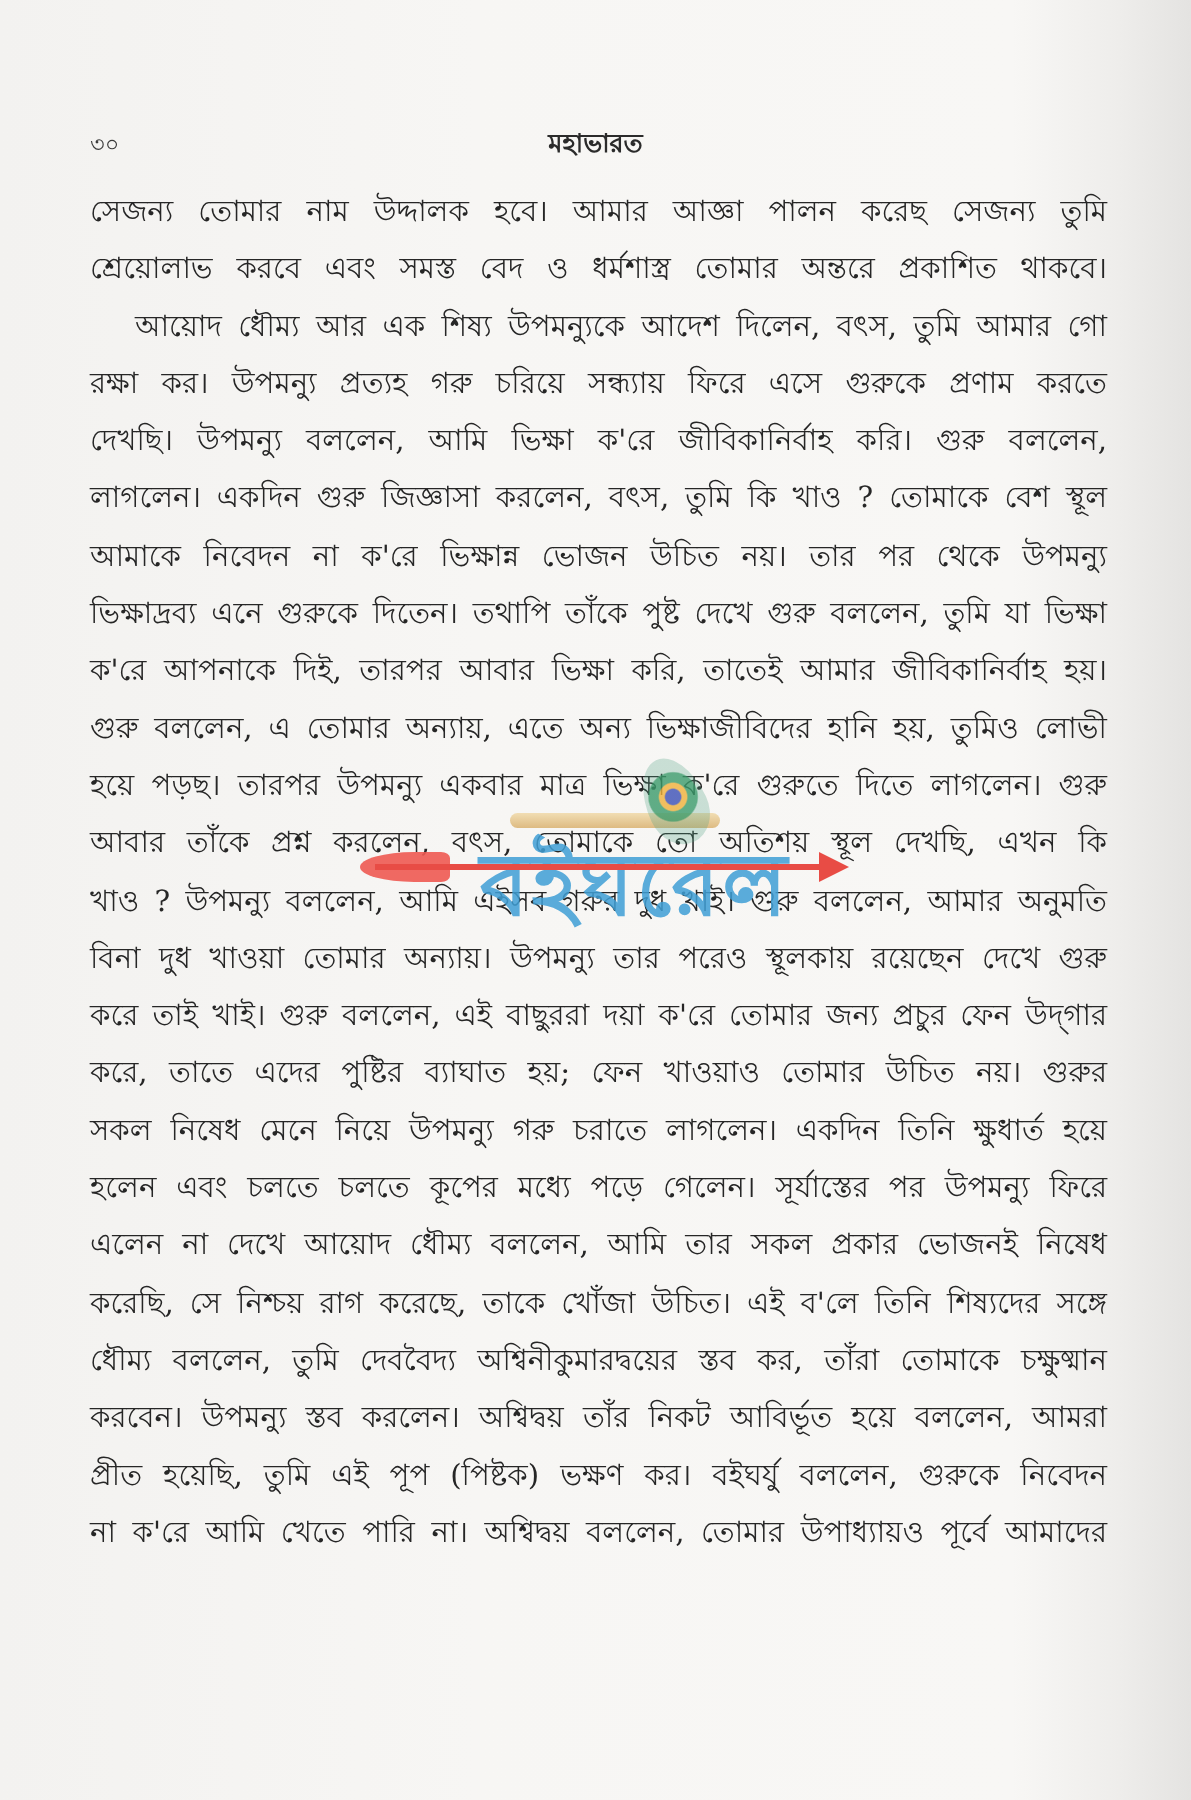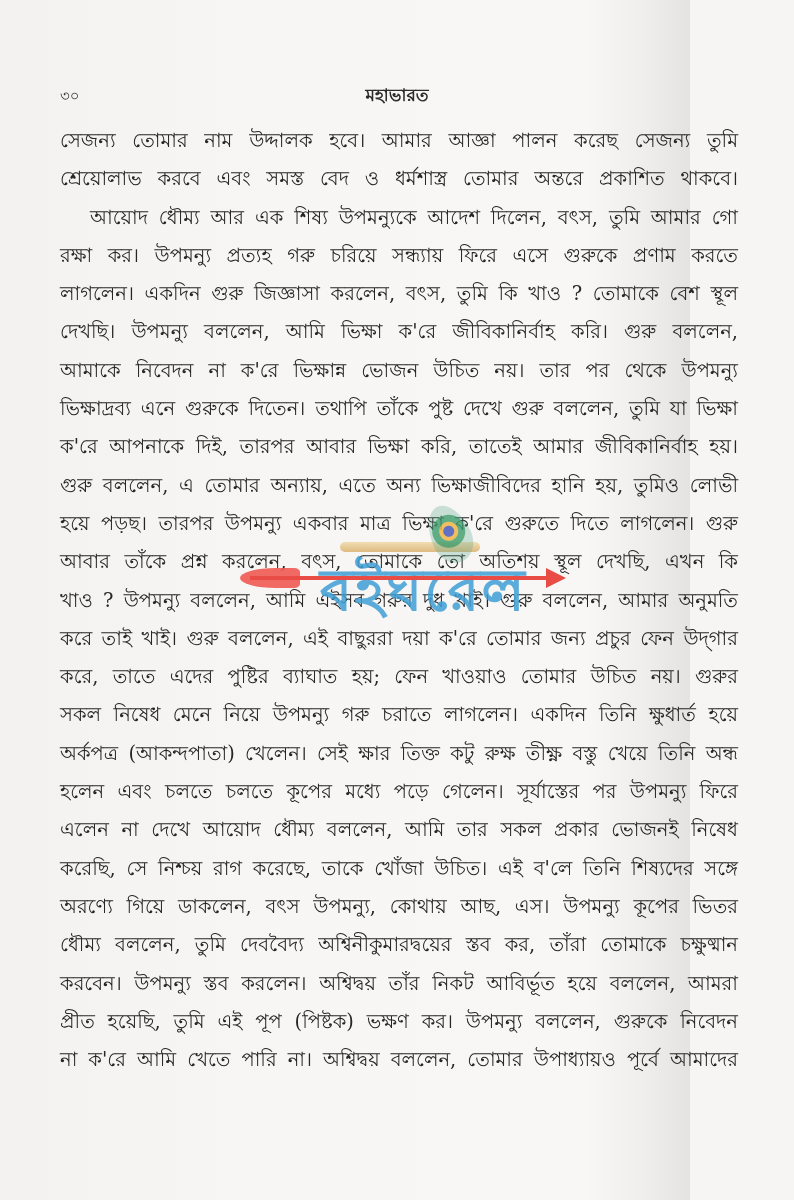"৩০" .page { width: 690px -> 794px }
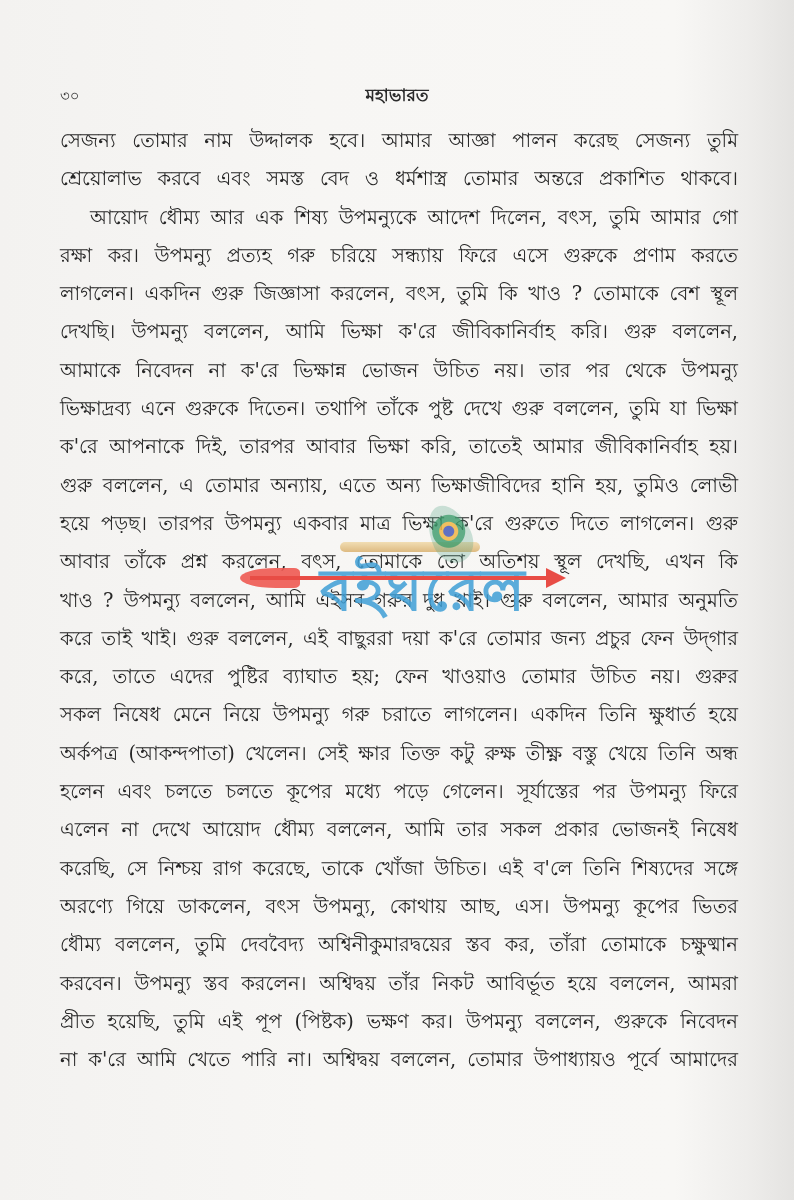"লাগলেন। একদিন গুরু জিজ্ঞাসা করলেন," div.line { order: before "দেখছি। উপমন্যু বললেন, আমি ভিক্ষা" -> after "দেখছি। উপমন্যু বললেন, আমি ভিক্ষা" }
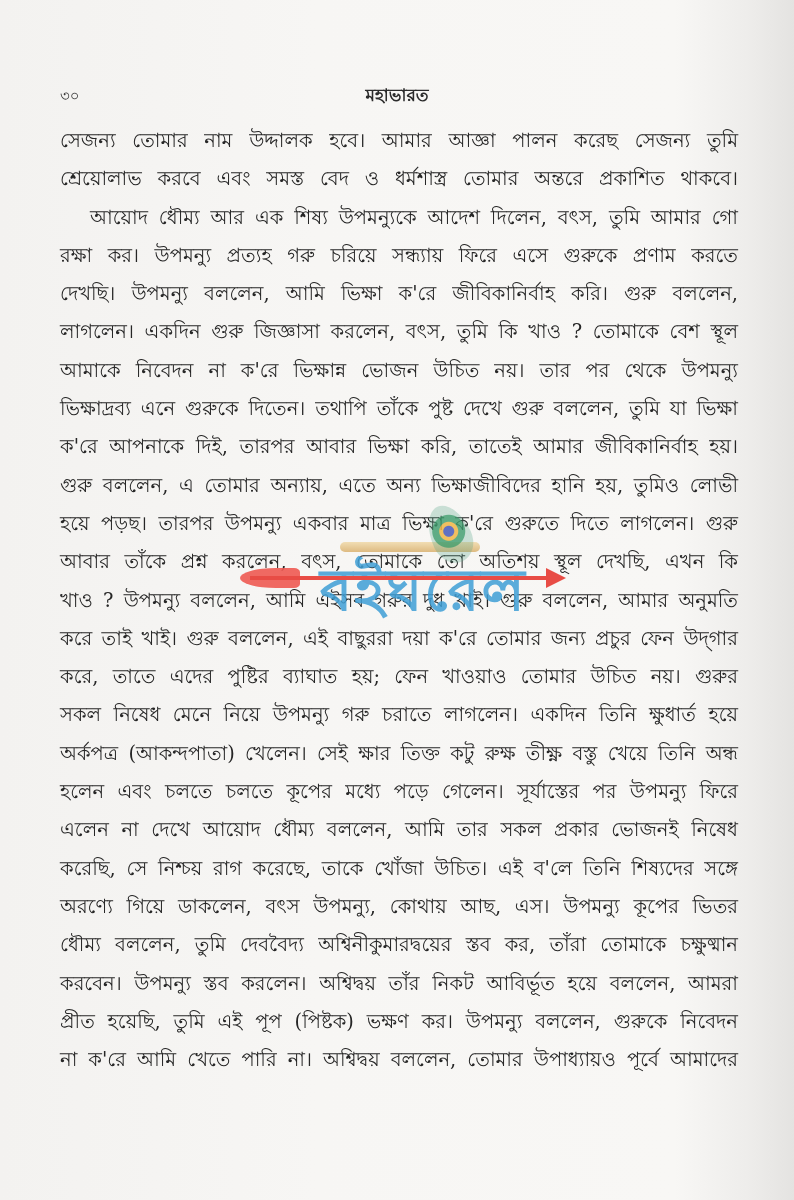"বিনা দুধ খাওয়া তোমার অন্যায়।" div.line { html: none -> <div>বিনা দুধ খাওয়া তোমার অন্যায়। উপমন্যু তার পরেও স্থূলকায় রয়েছেন দেখে গুরু</div> }
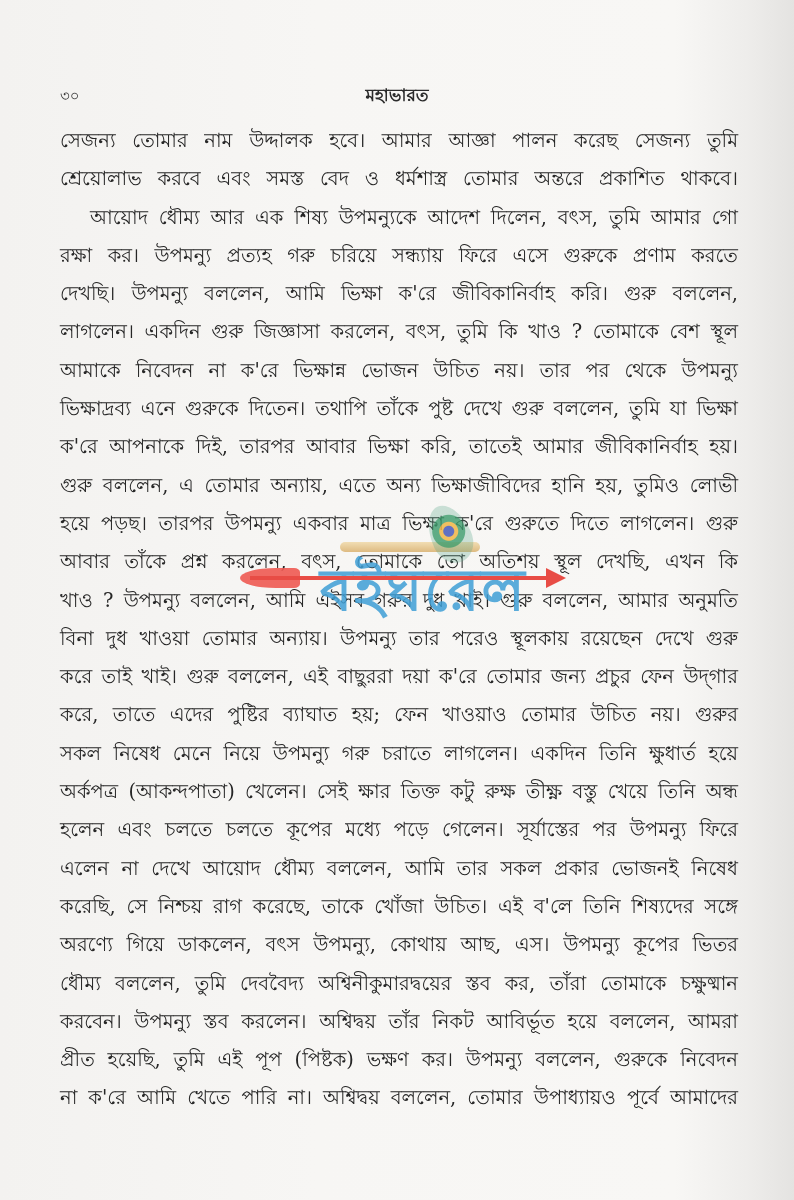"অর্কপত্র (আকন্দপাতা) খেলেন। সেই ক্ষার" div.line { html: <div>অর্কপত্র (আকন্দপাতা) খেলেন। সেই ক্ষার তিক্ত কটু রুক্ষ তীক্ষ্ণ বস্তু খেয়ে তিনি অন্ধ</div> -> none }
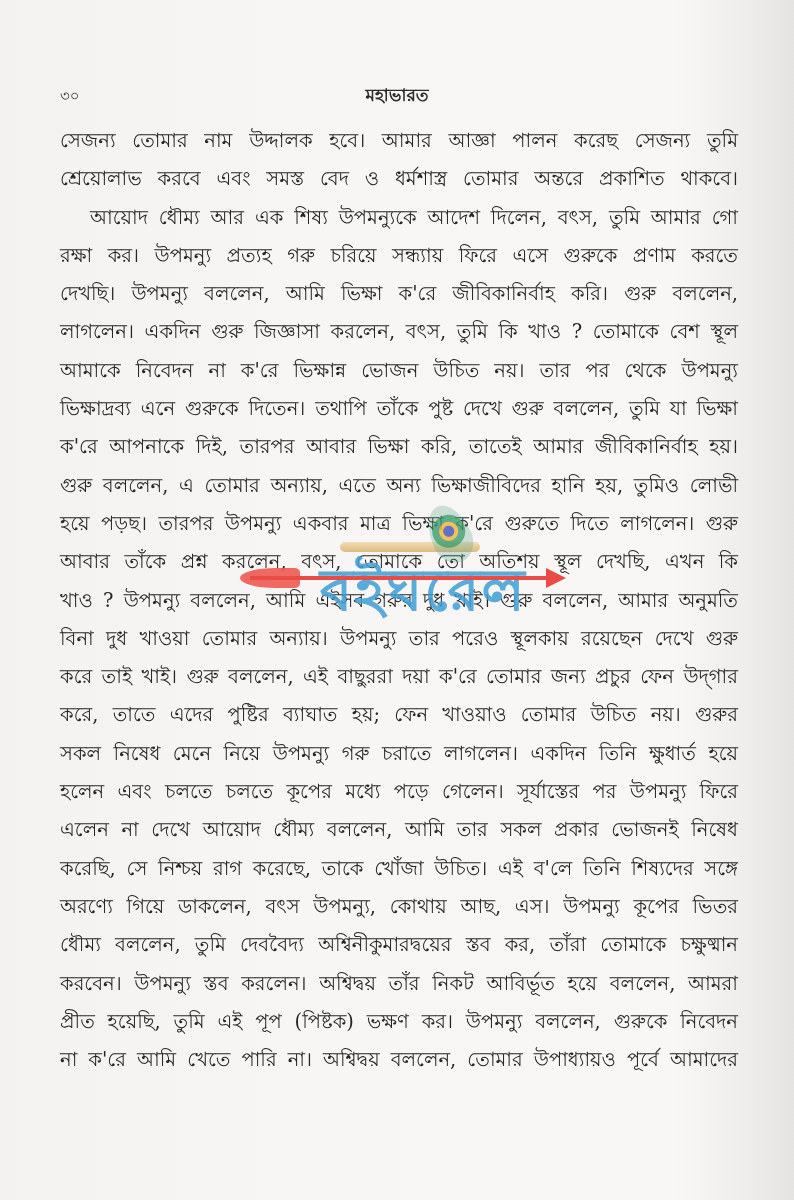"অরণ্যে গিয়ে ডাকলেন, বৎস উপমন্যু," div.line { html: <div>অরণ্যে গিয়ে ডাকলেন, বৎস উপমন্যু, কোথায় আছ, এস। উপমন্যু কূপের ভিতর</div> -> none }
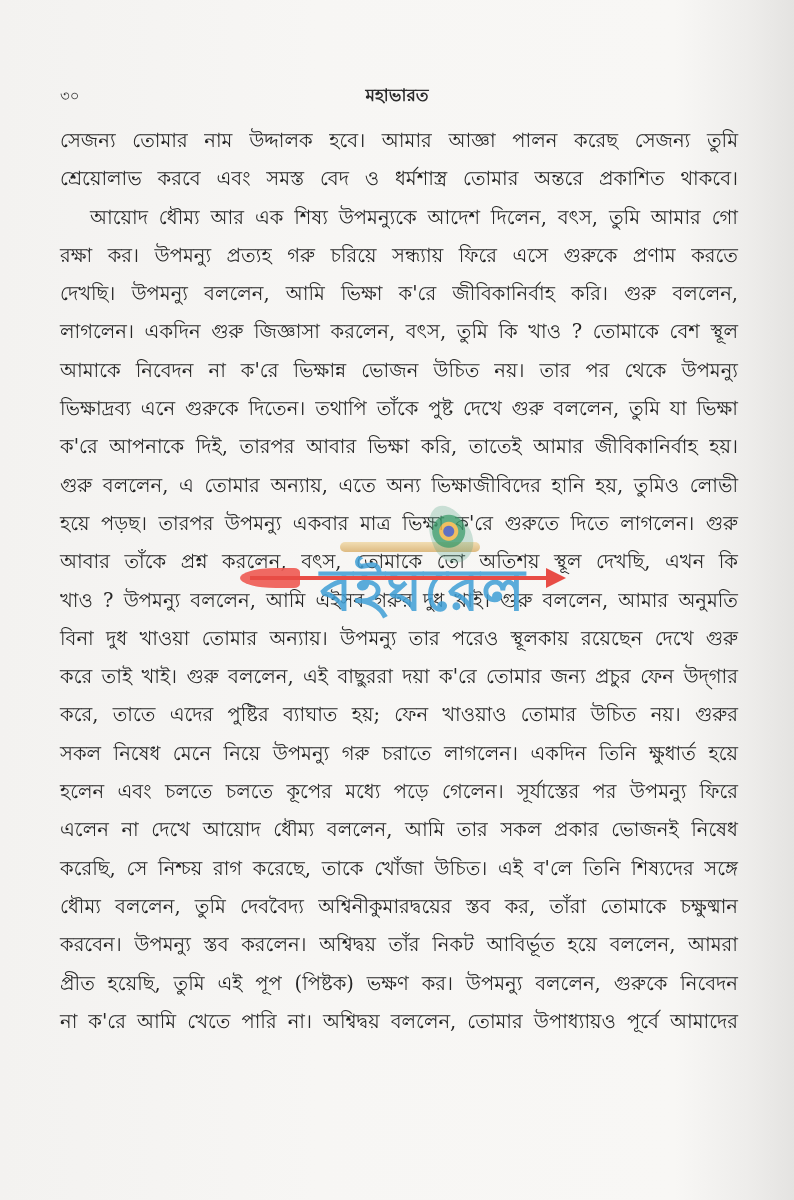"প্রীত হয়েছি, তুমি এই পূপ" div.line { text: উপমন্যু -> বইঘর্যু }
